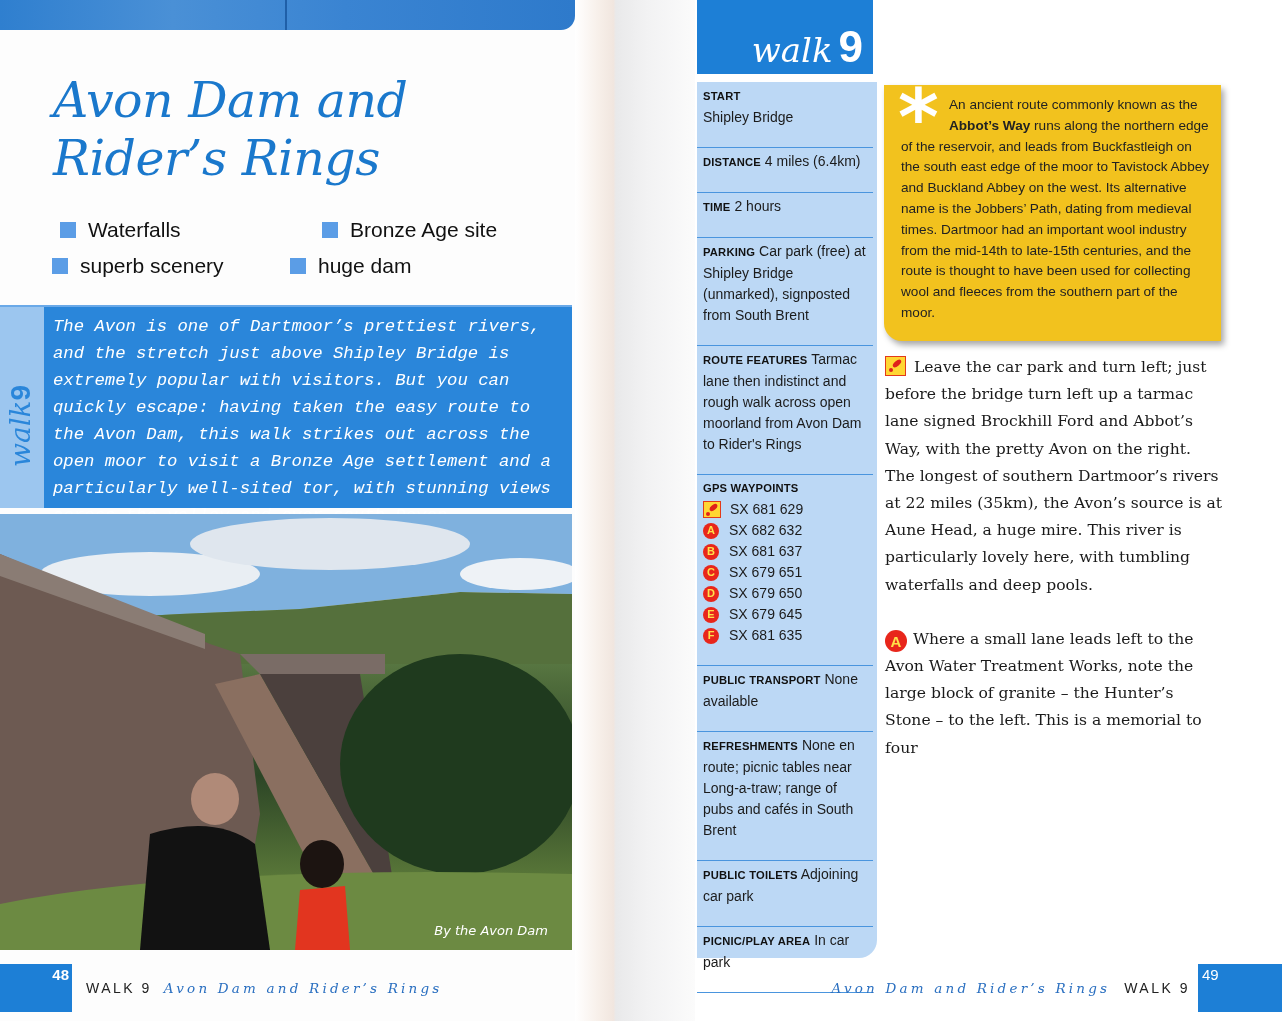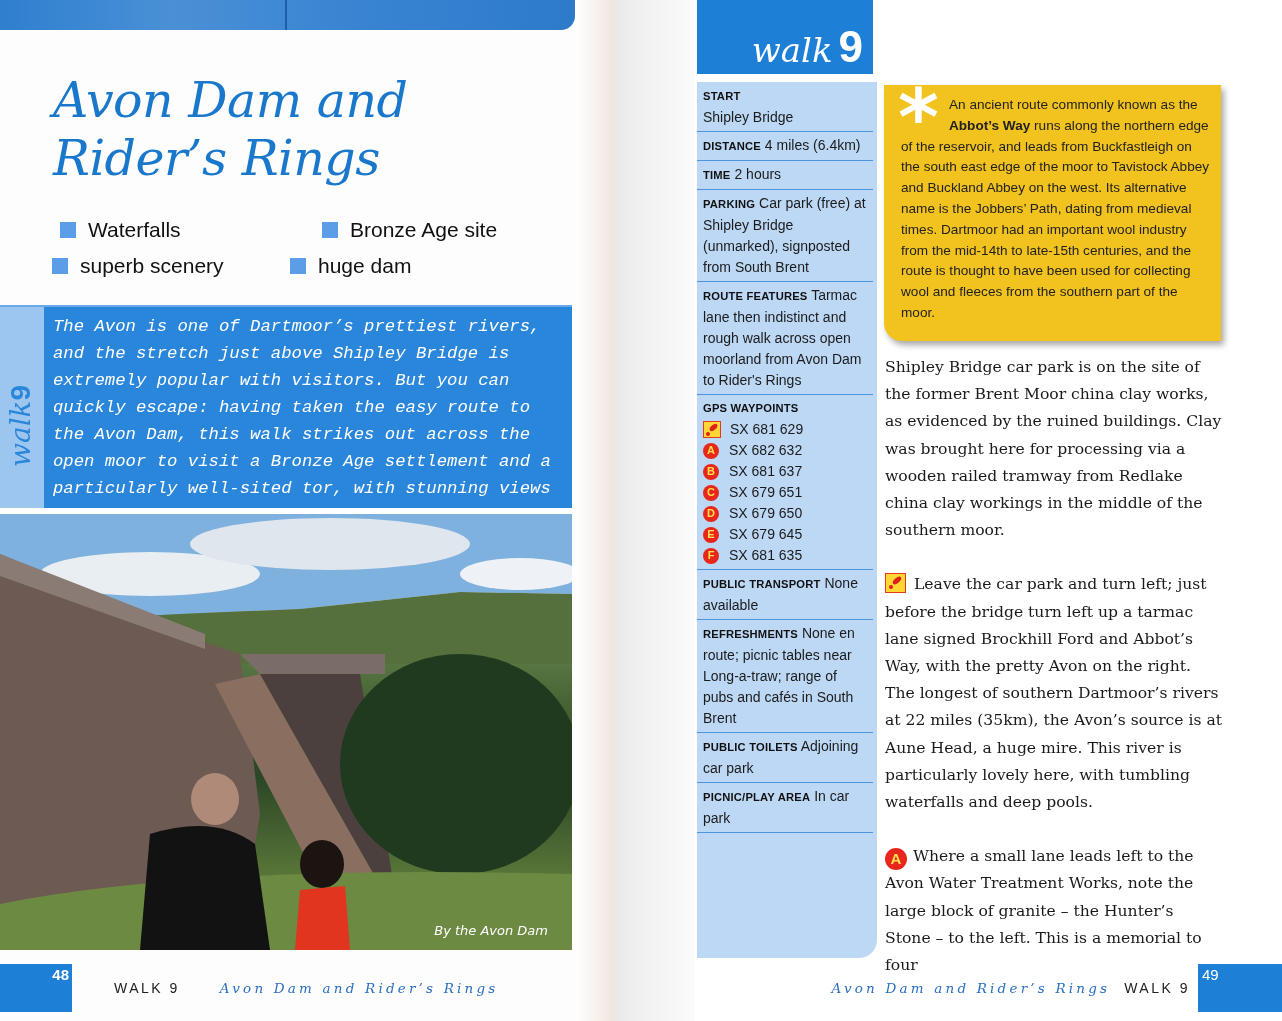"START" .info-row { padding: 3px 6px 3px 6px -> 3px 6px 19px 6px }
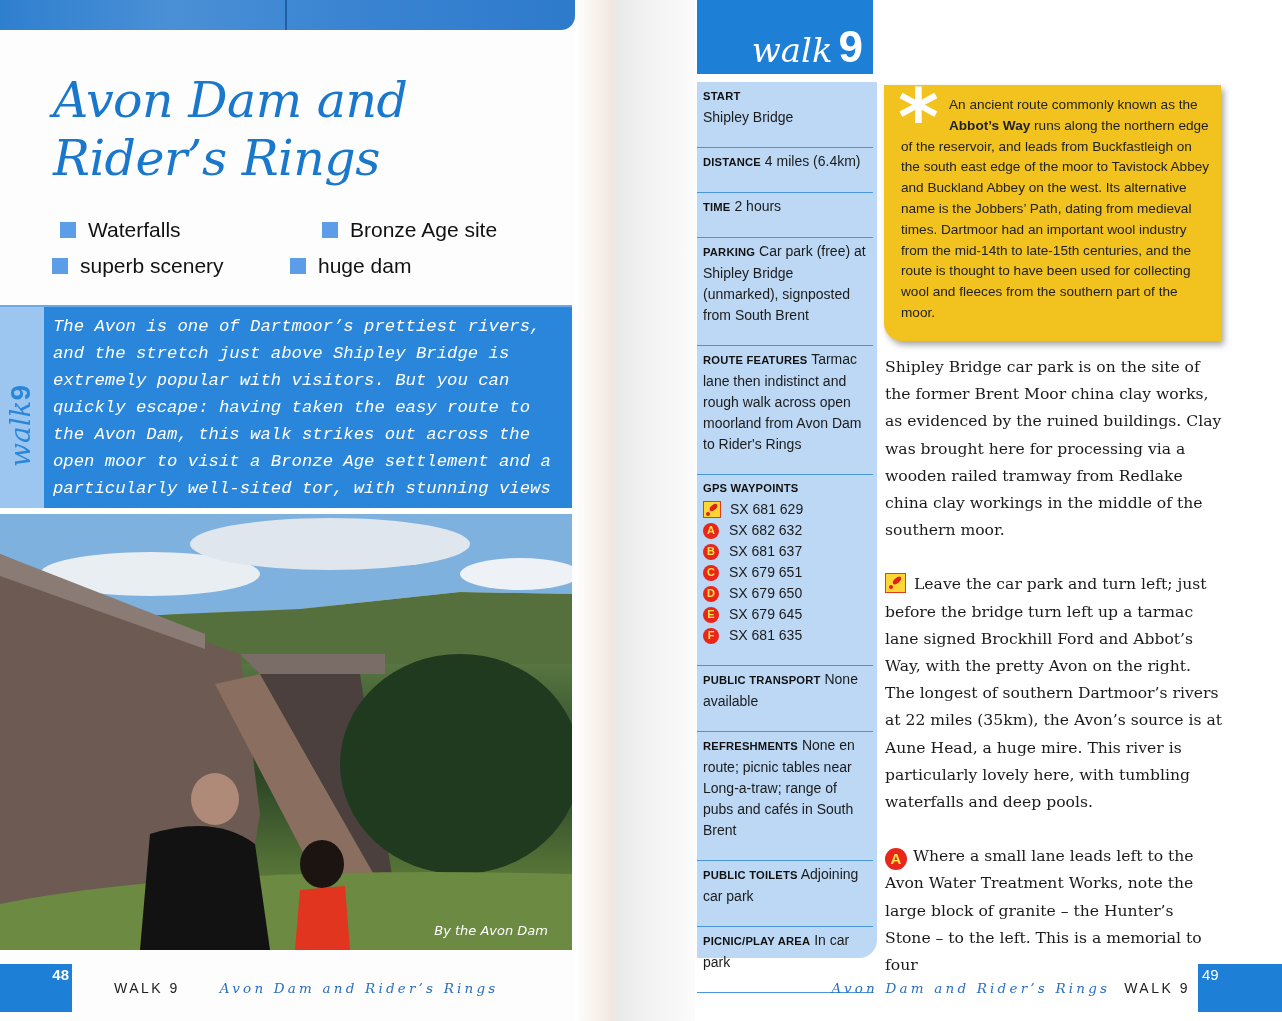"Shipley Bridge car park is" p { html: <p>Shipley Bridge car park is on the site of the former Brent Moor china clay works, as evidenced by the ruined buildings. Clay was brought here for processing via a wooden railed tramway from Redlake china clay workings in the middle of the southern moor.</p> -> none }
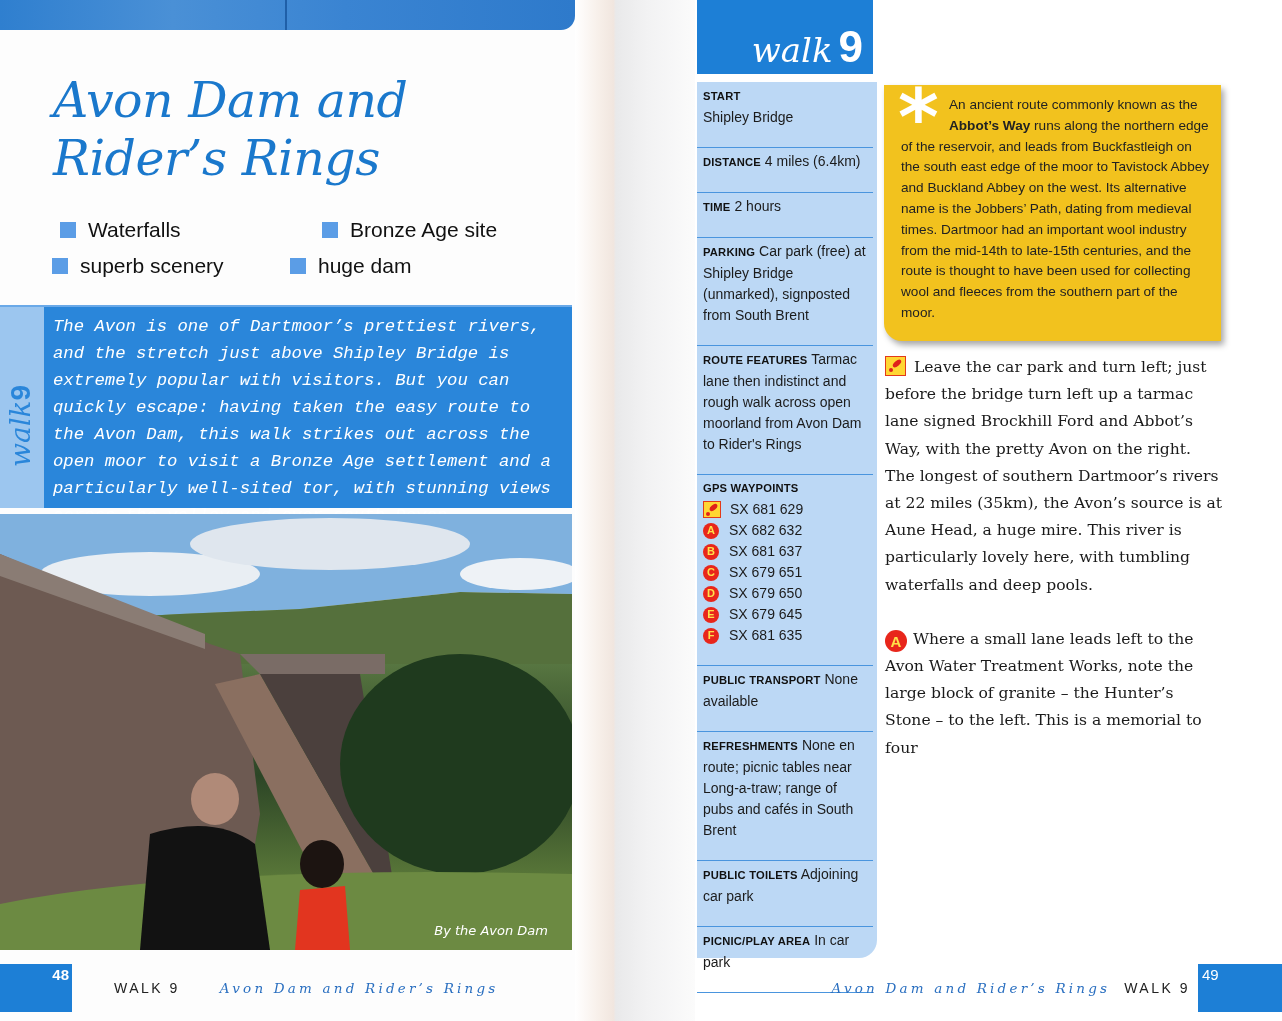"48" .footer-left { gap: 28px -> none }
